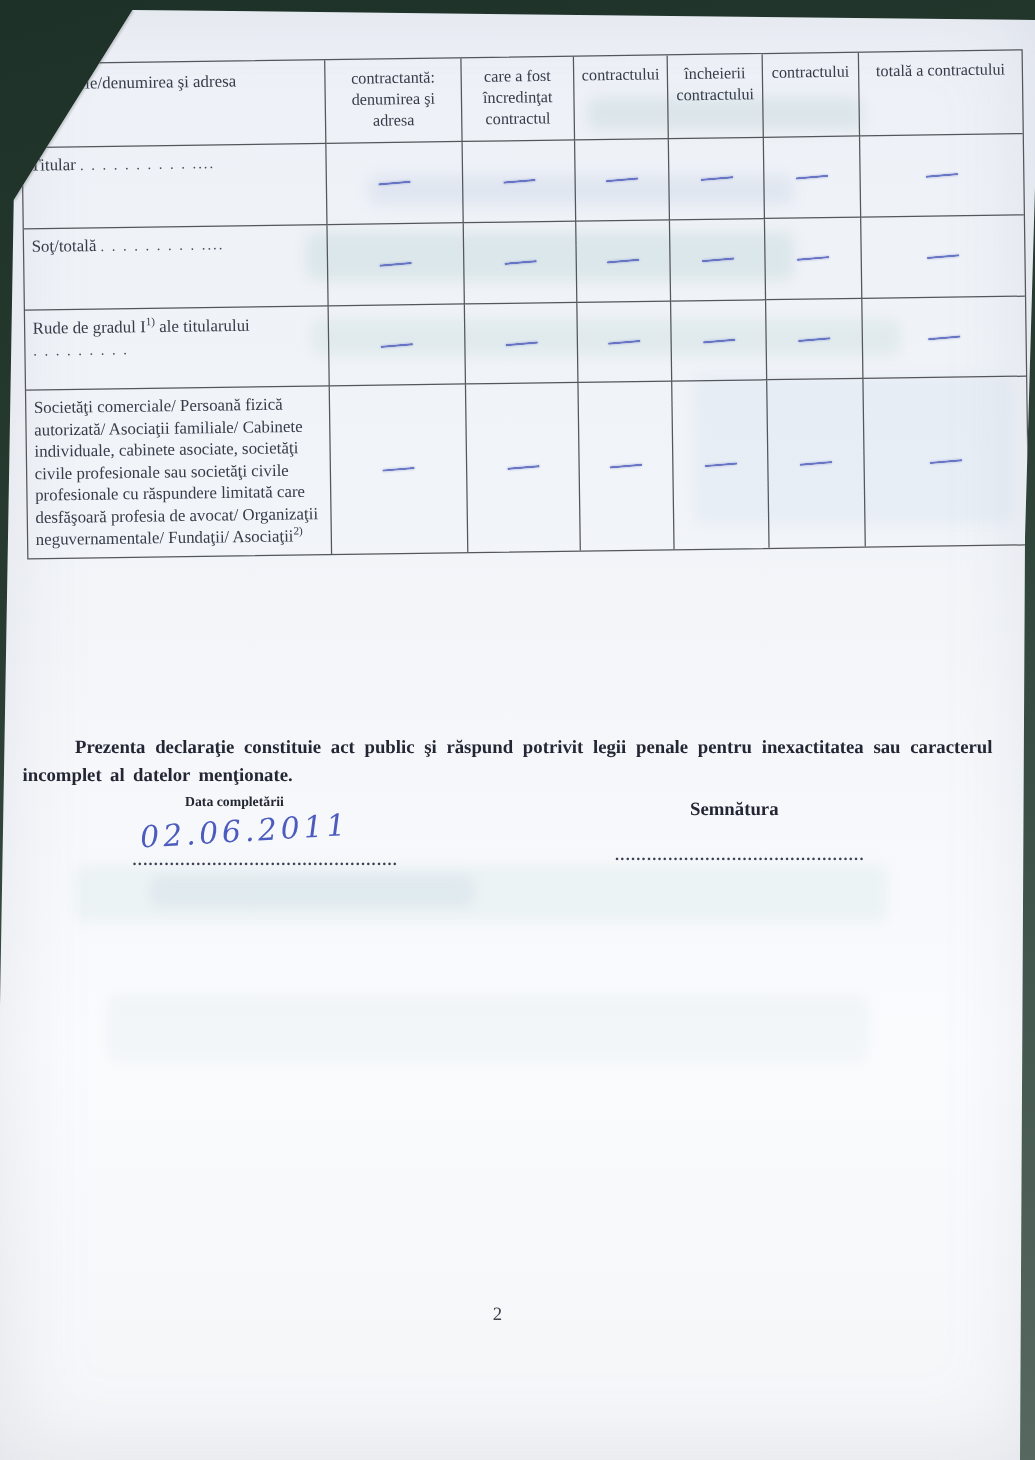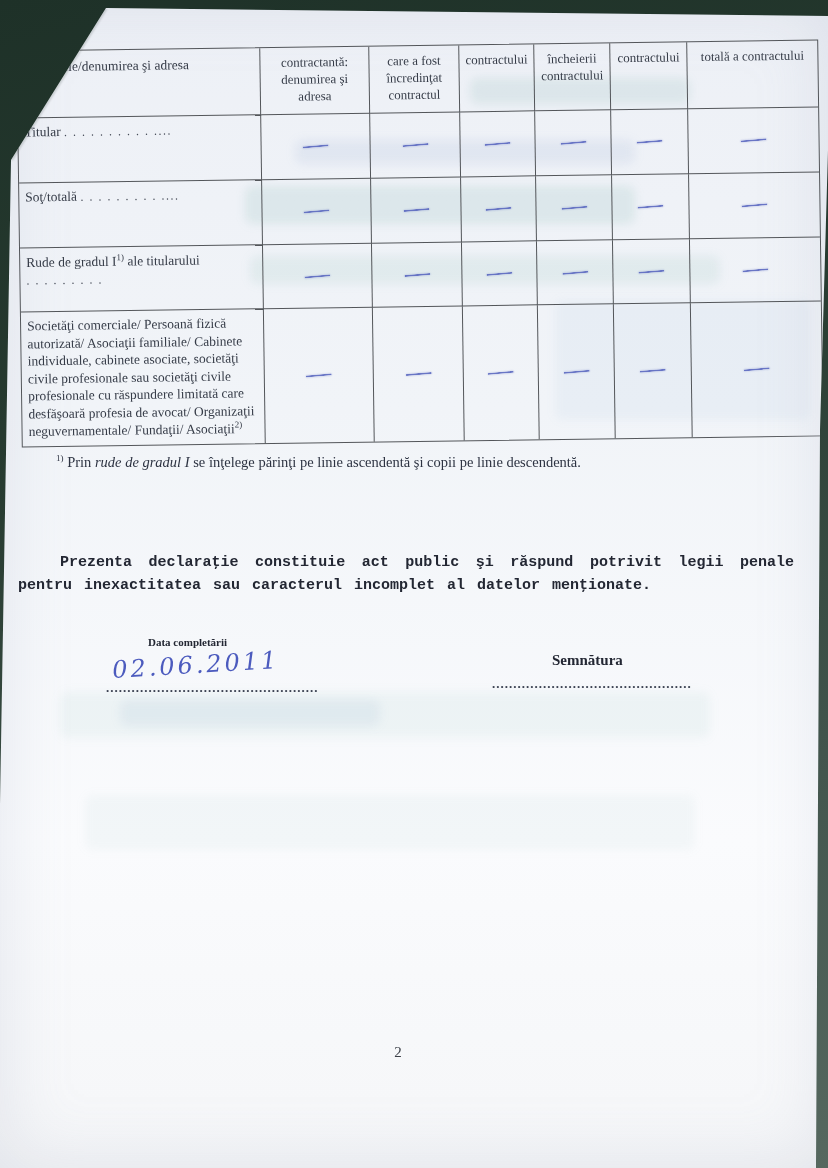"1) Prin rude de gradul" p { html: <p><sup>1)</sup> <span>Prin </span><i>rude de gradul I</i><span> se înţelege părinţi pe linie ascendentă şi copii pe linie descendentă.</span></p> -> none }
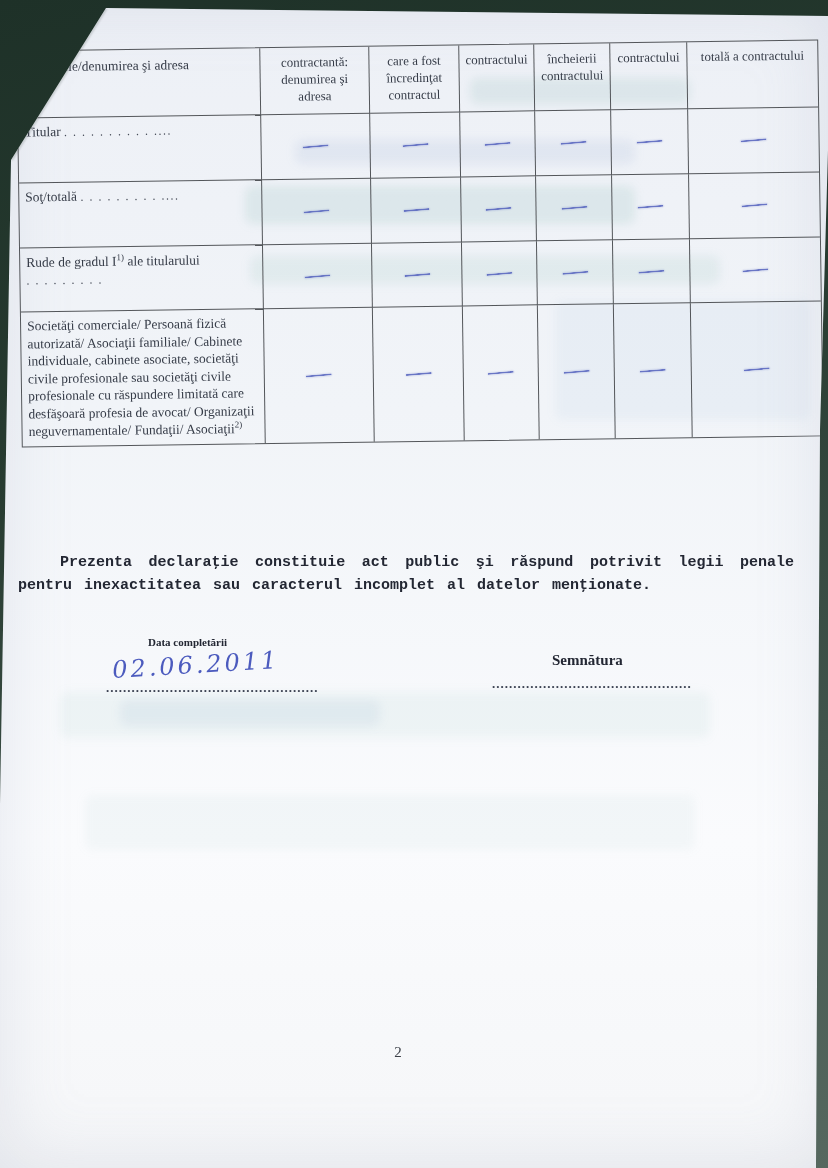"Prezenta declaraţie constituie act" .declaration { font-family: Liberation Mono, monospace -> none; top: 536px -> 572px }
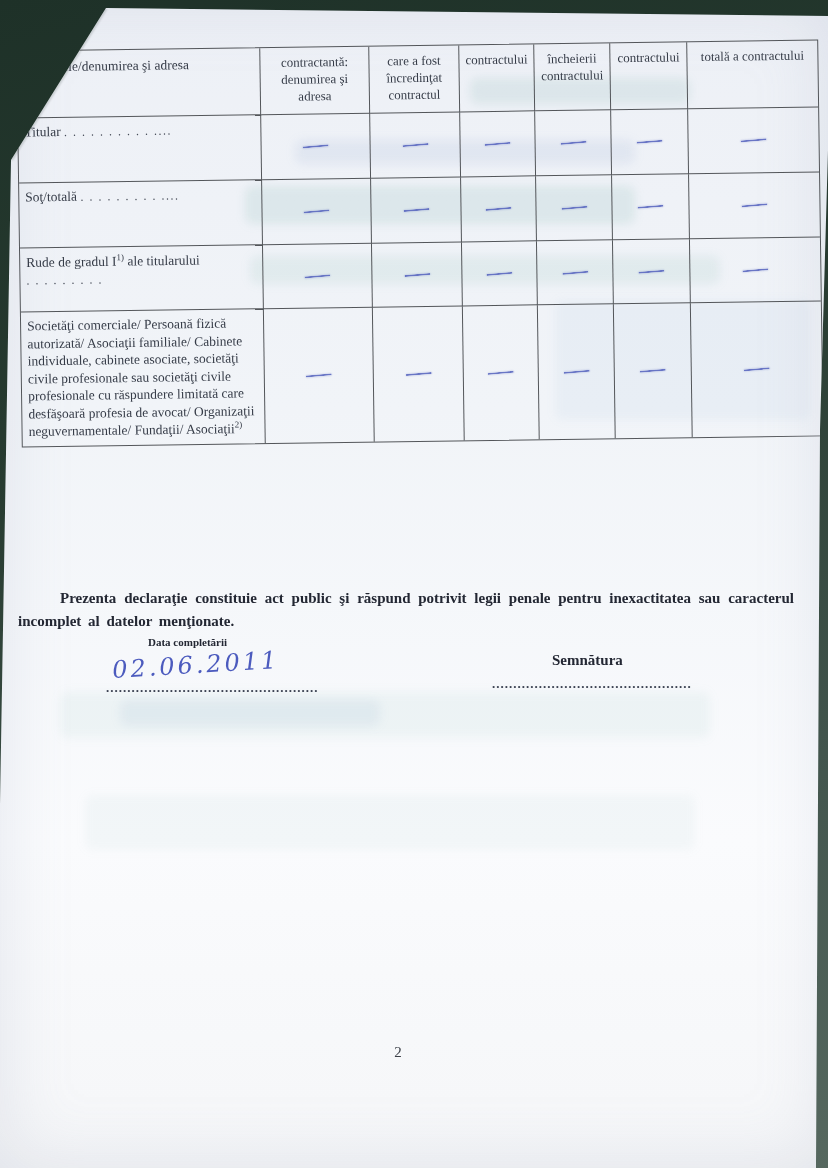"Semnătura" .siglabel { margin-top: 12px -> none }
